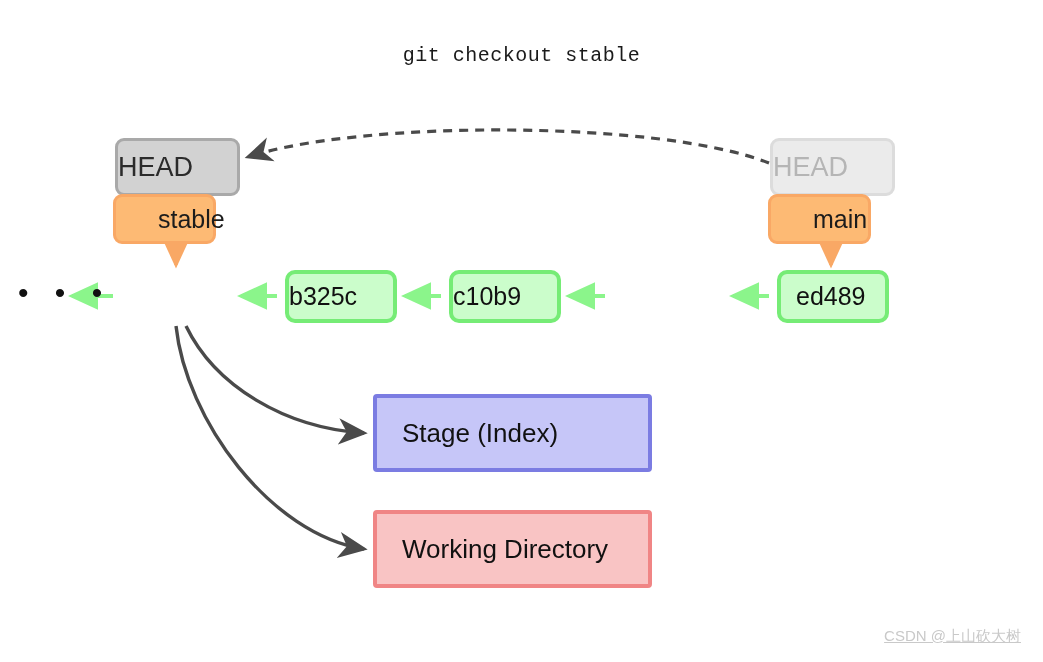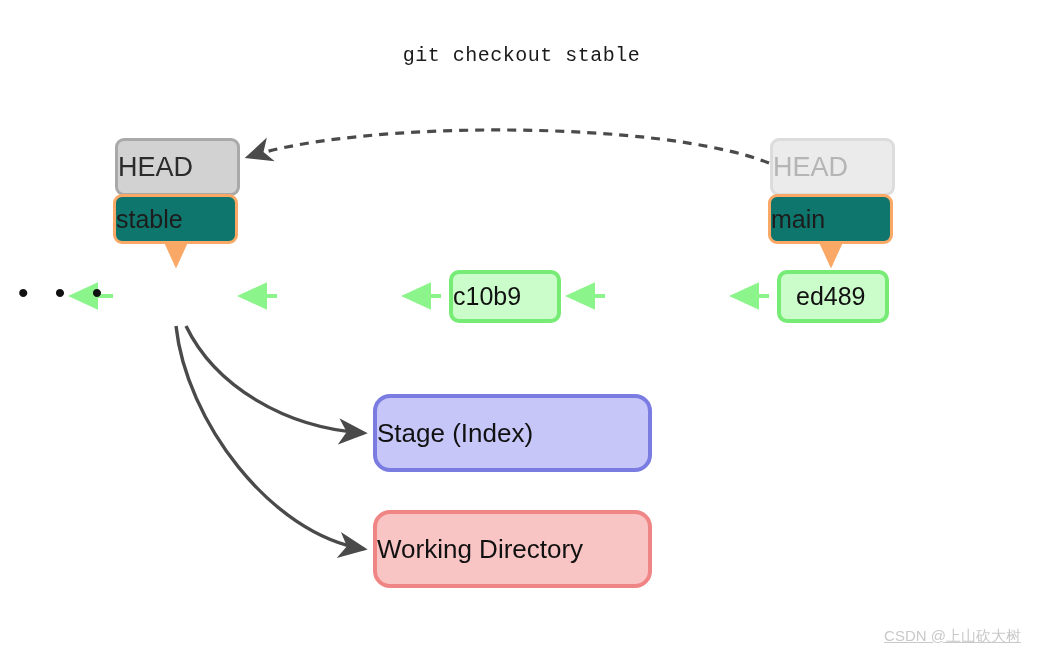"stable" .ref-box { background: #0f766e -> #fdba74; padding-left: none -> 42px; width: 125px -> 103px }
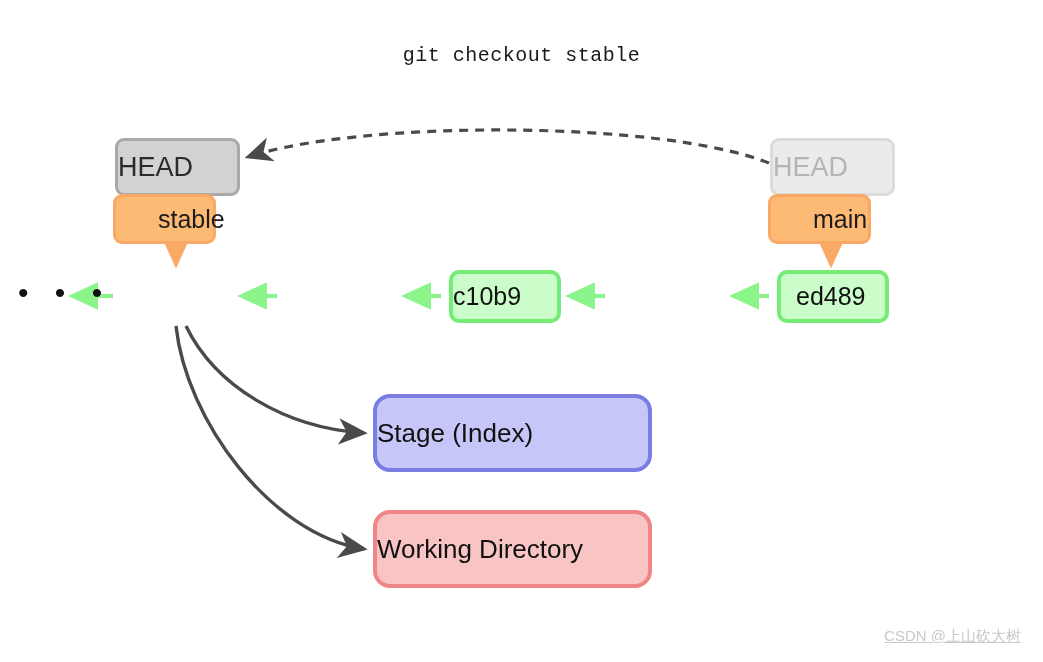"b325c" div.node { html: none -> <div> <span>b325c</span> </div> }
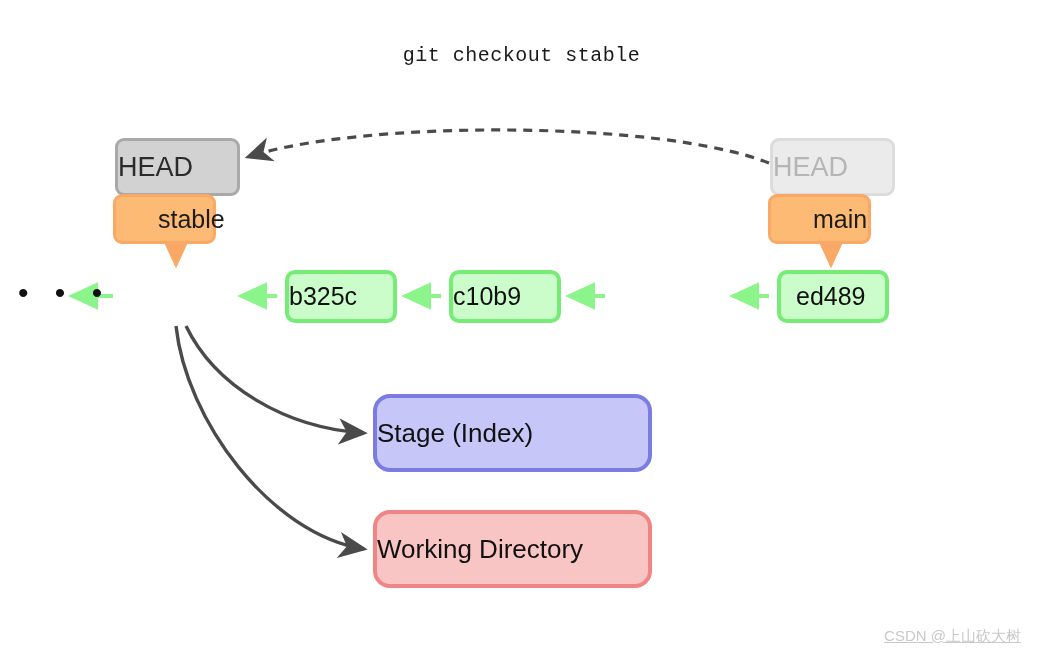"Stage (Index)" .area-box { border-radius: 17px -> 4px; padding-left: none -> 25px }
